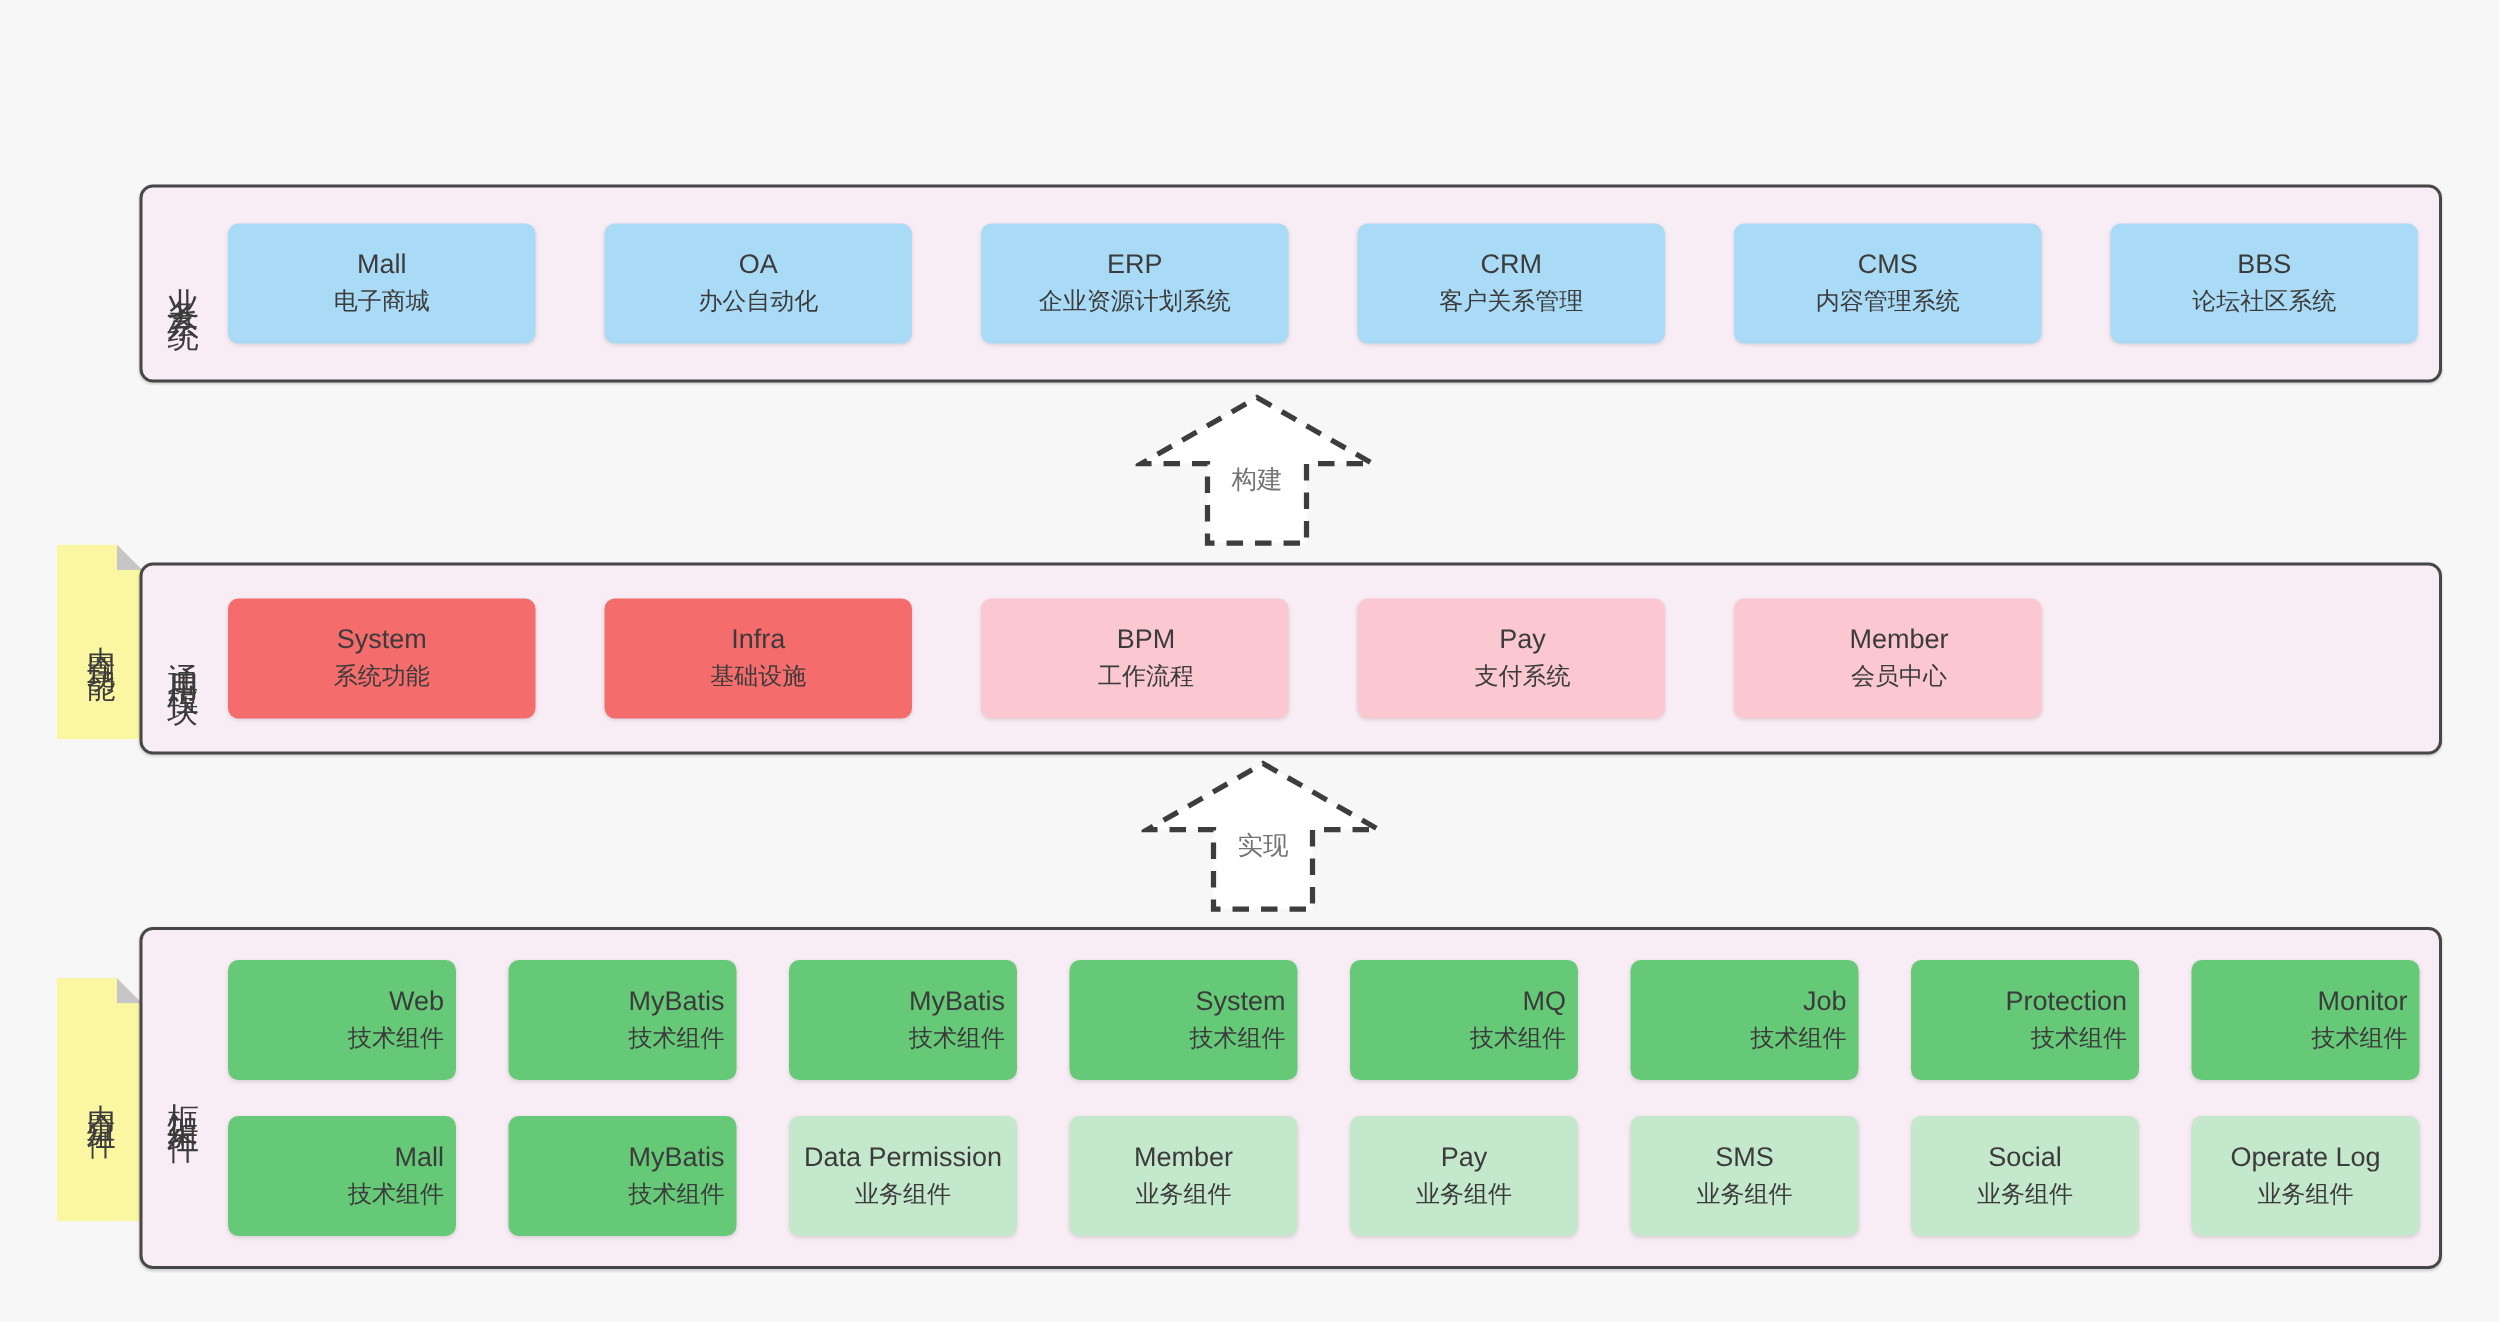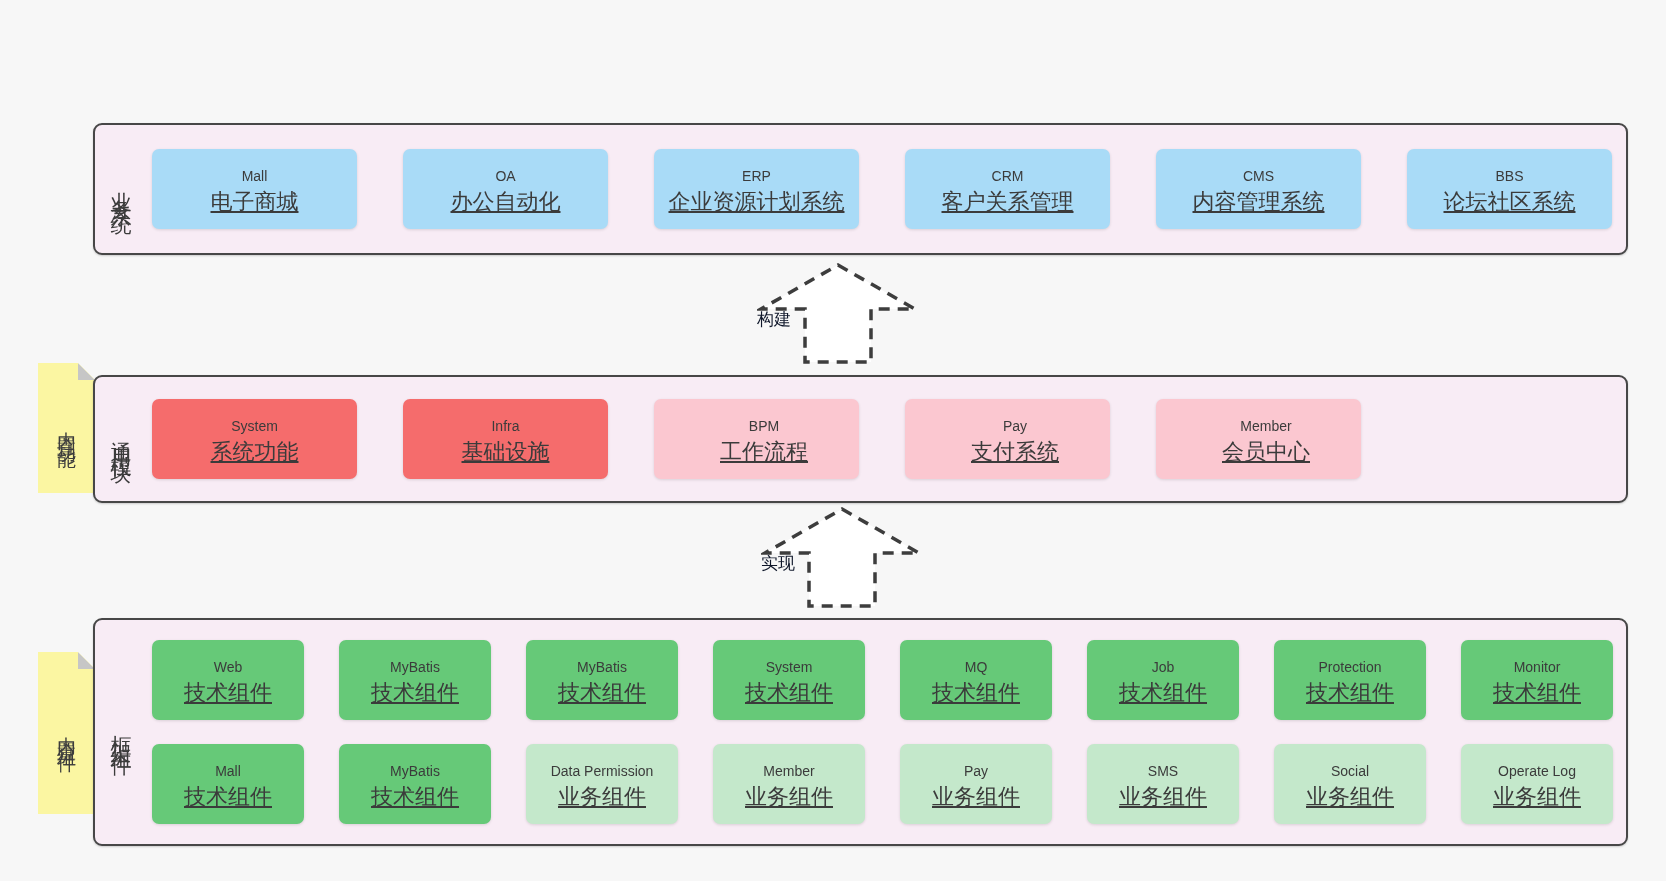"Mall" .box-title { font-size: 14px -> 18px }
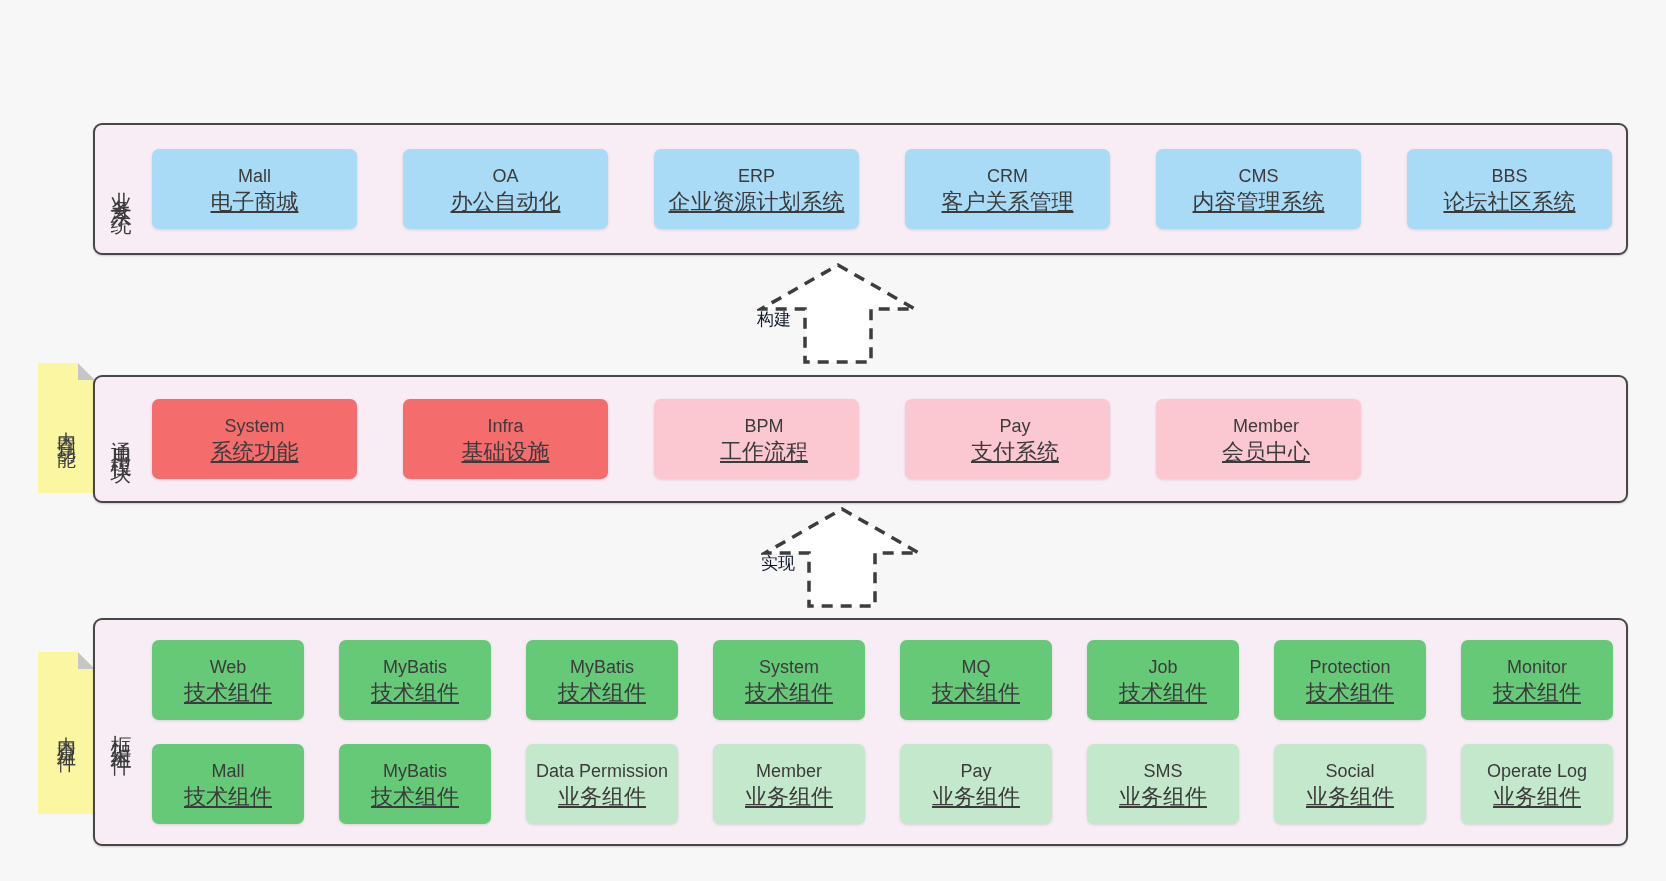"电子商城" .box-sub { font-size: 22px -> 16px; text-decoration: underline -> none }
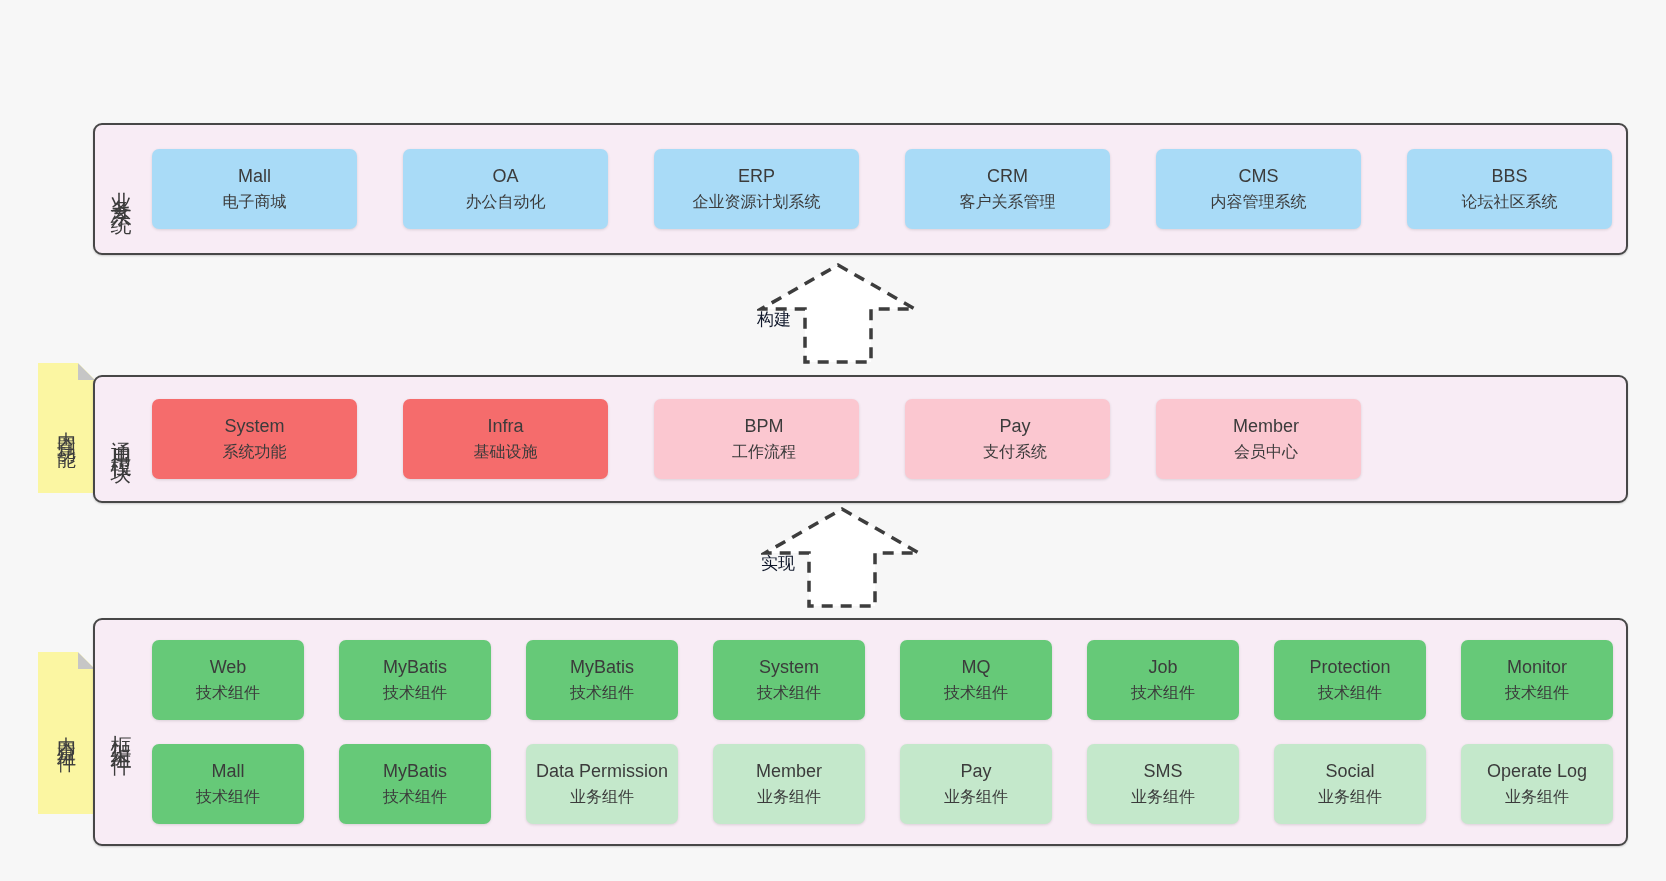"构建" .arrow-label { color: #0f172a -> #737373; text-align: left -> center }
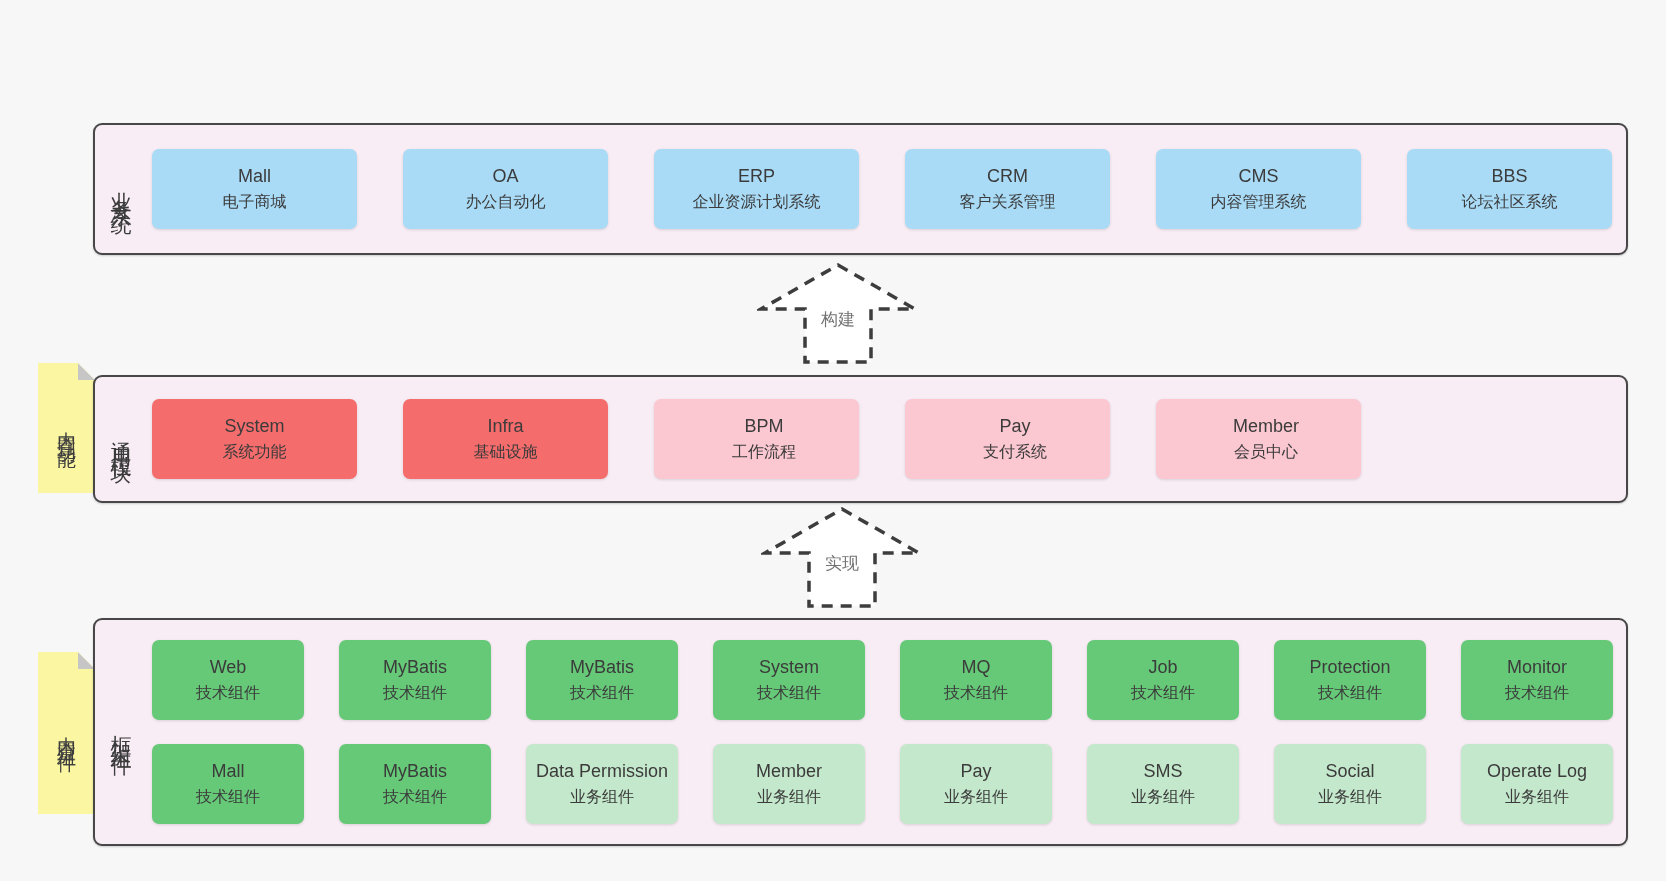"Web" .green { align-items: none -> flex-end }
